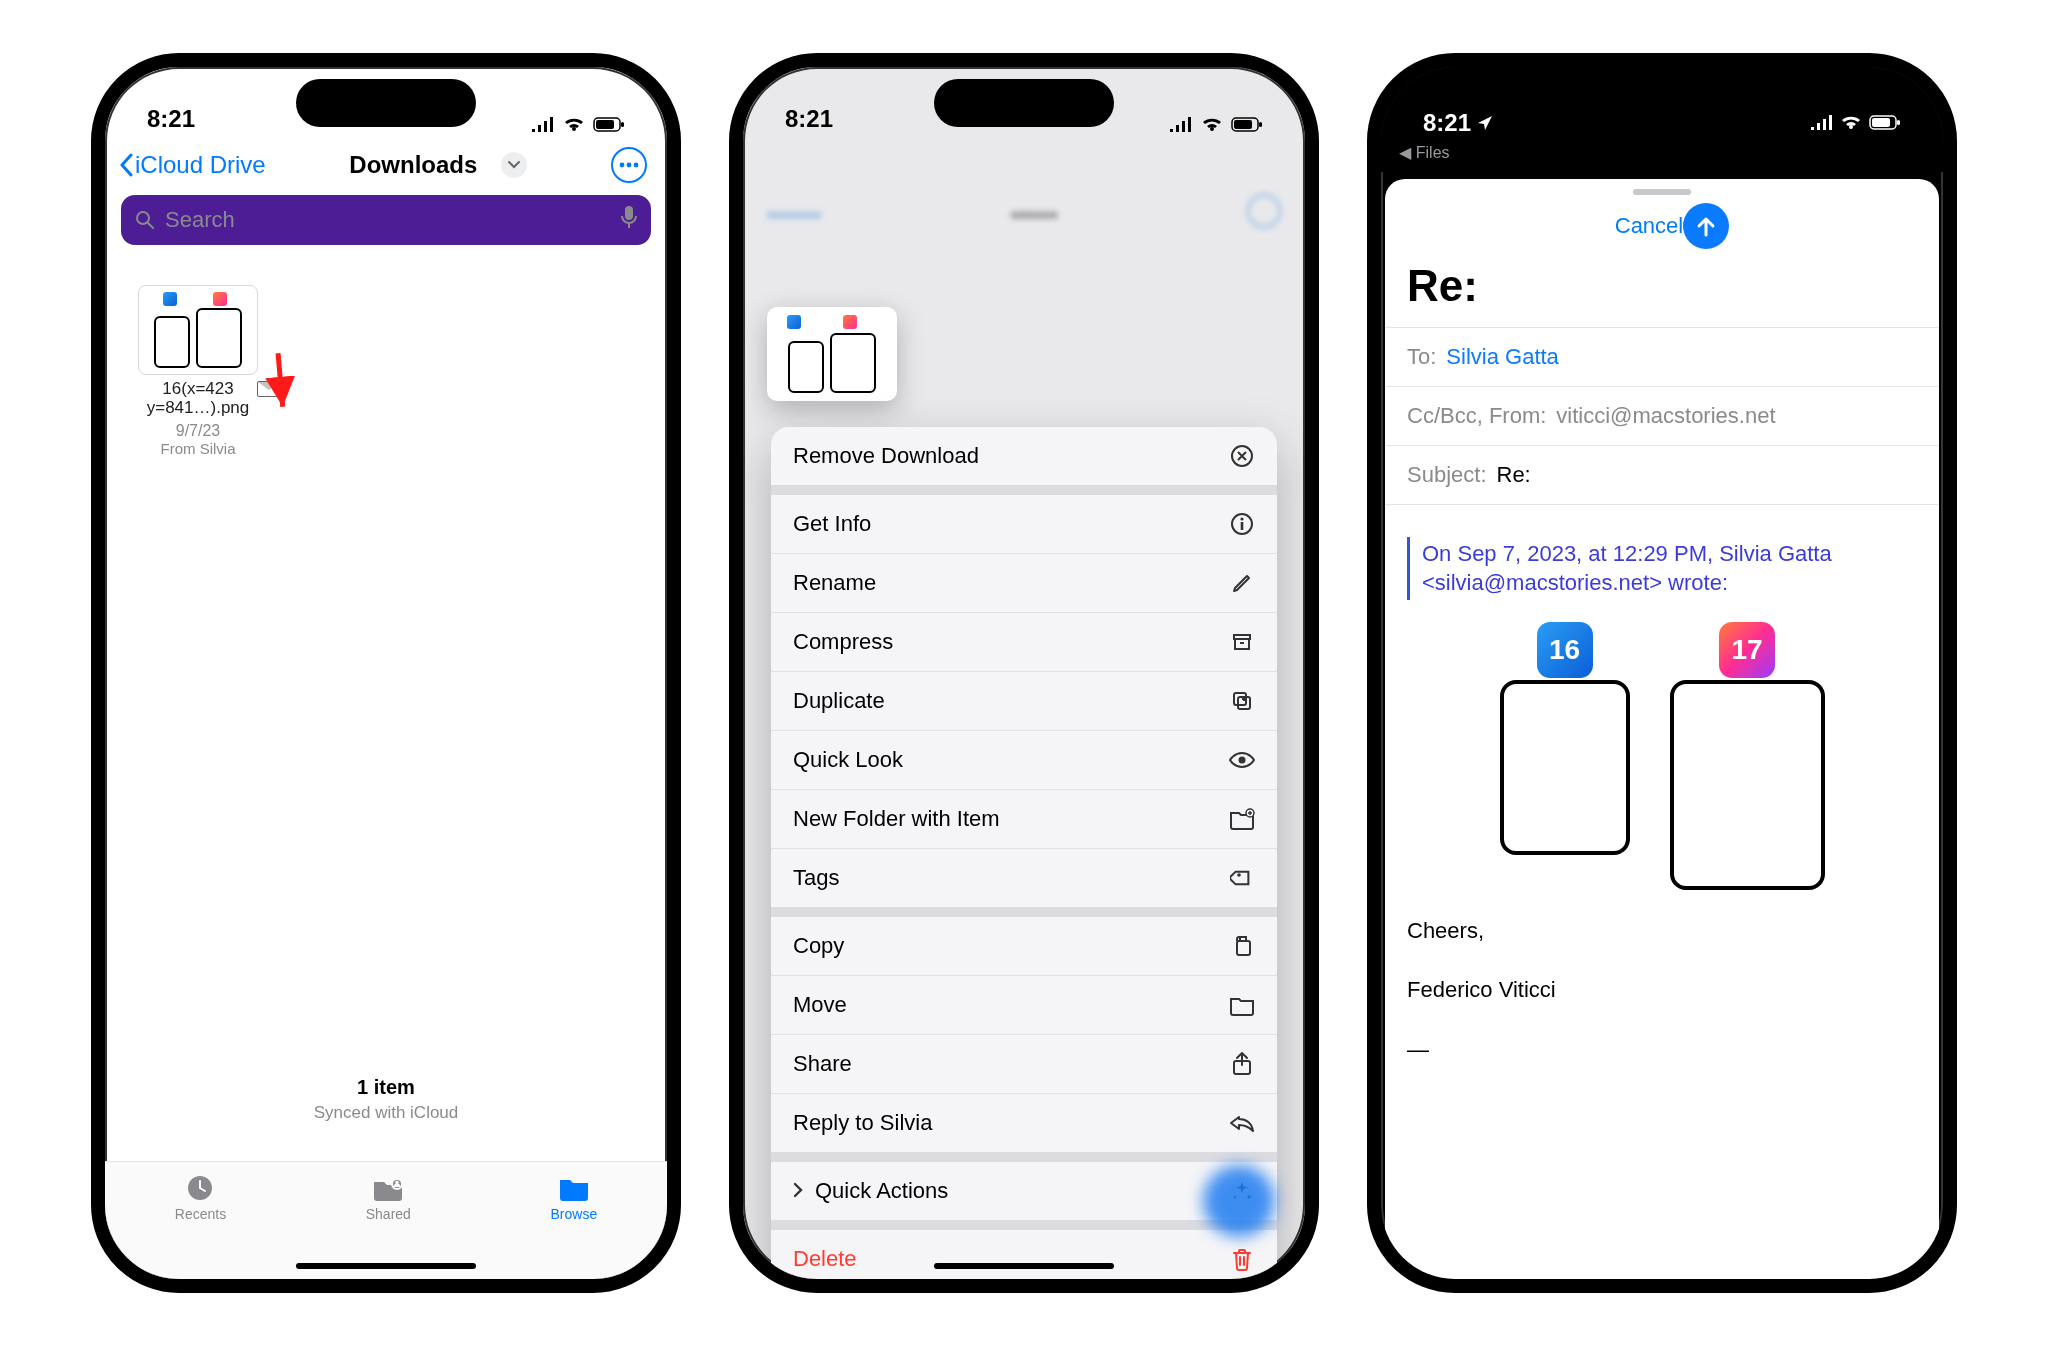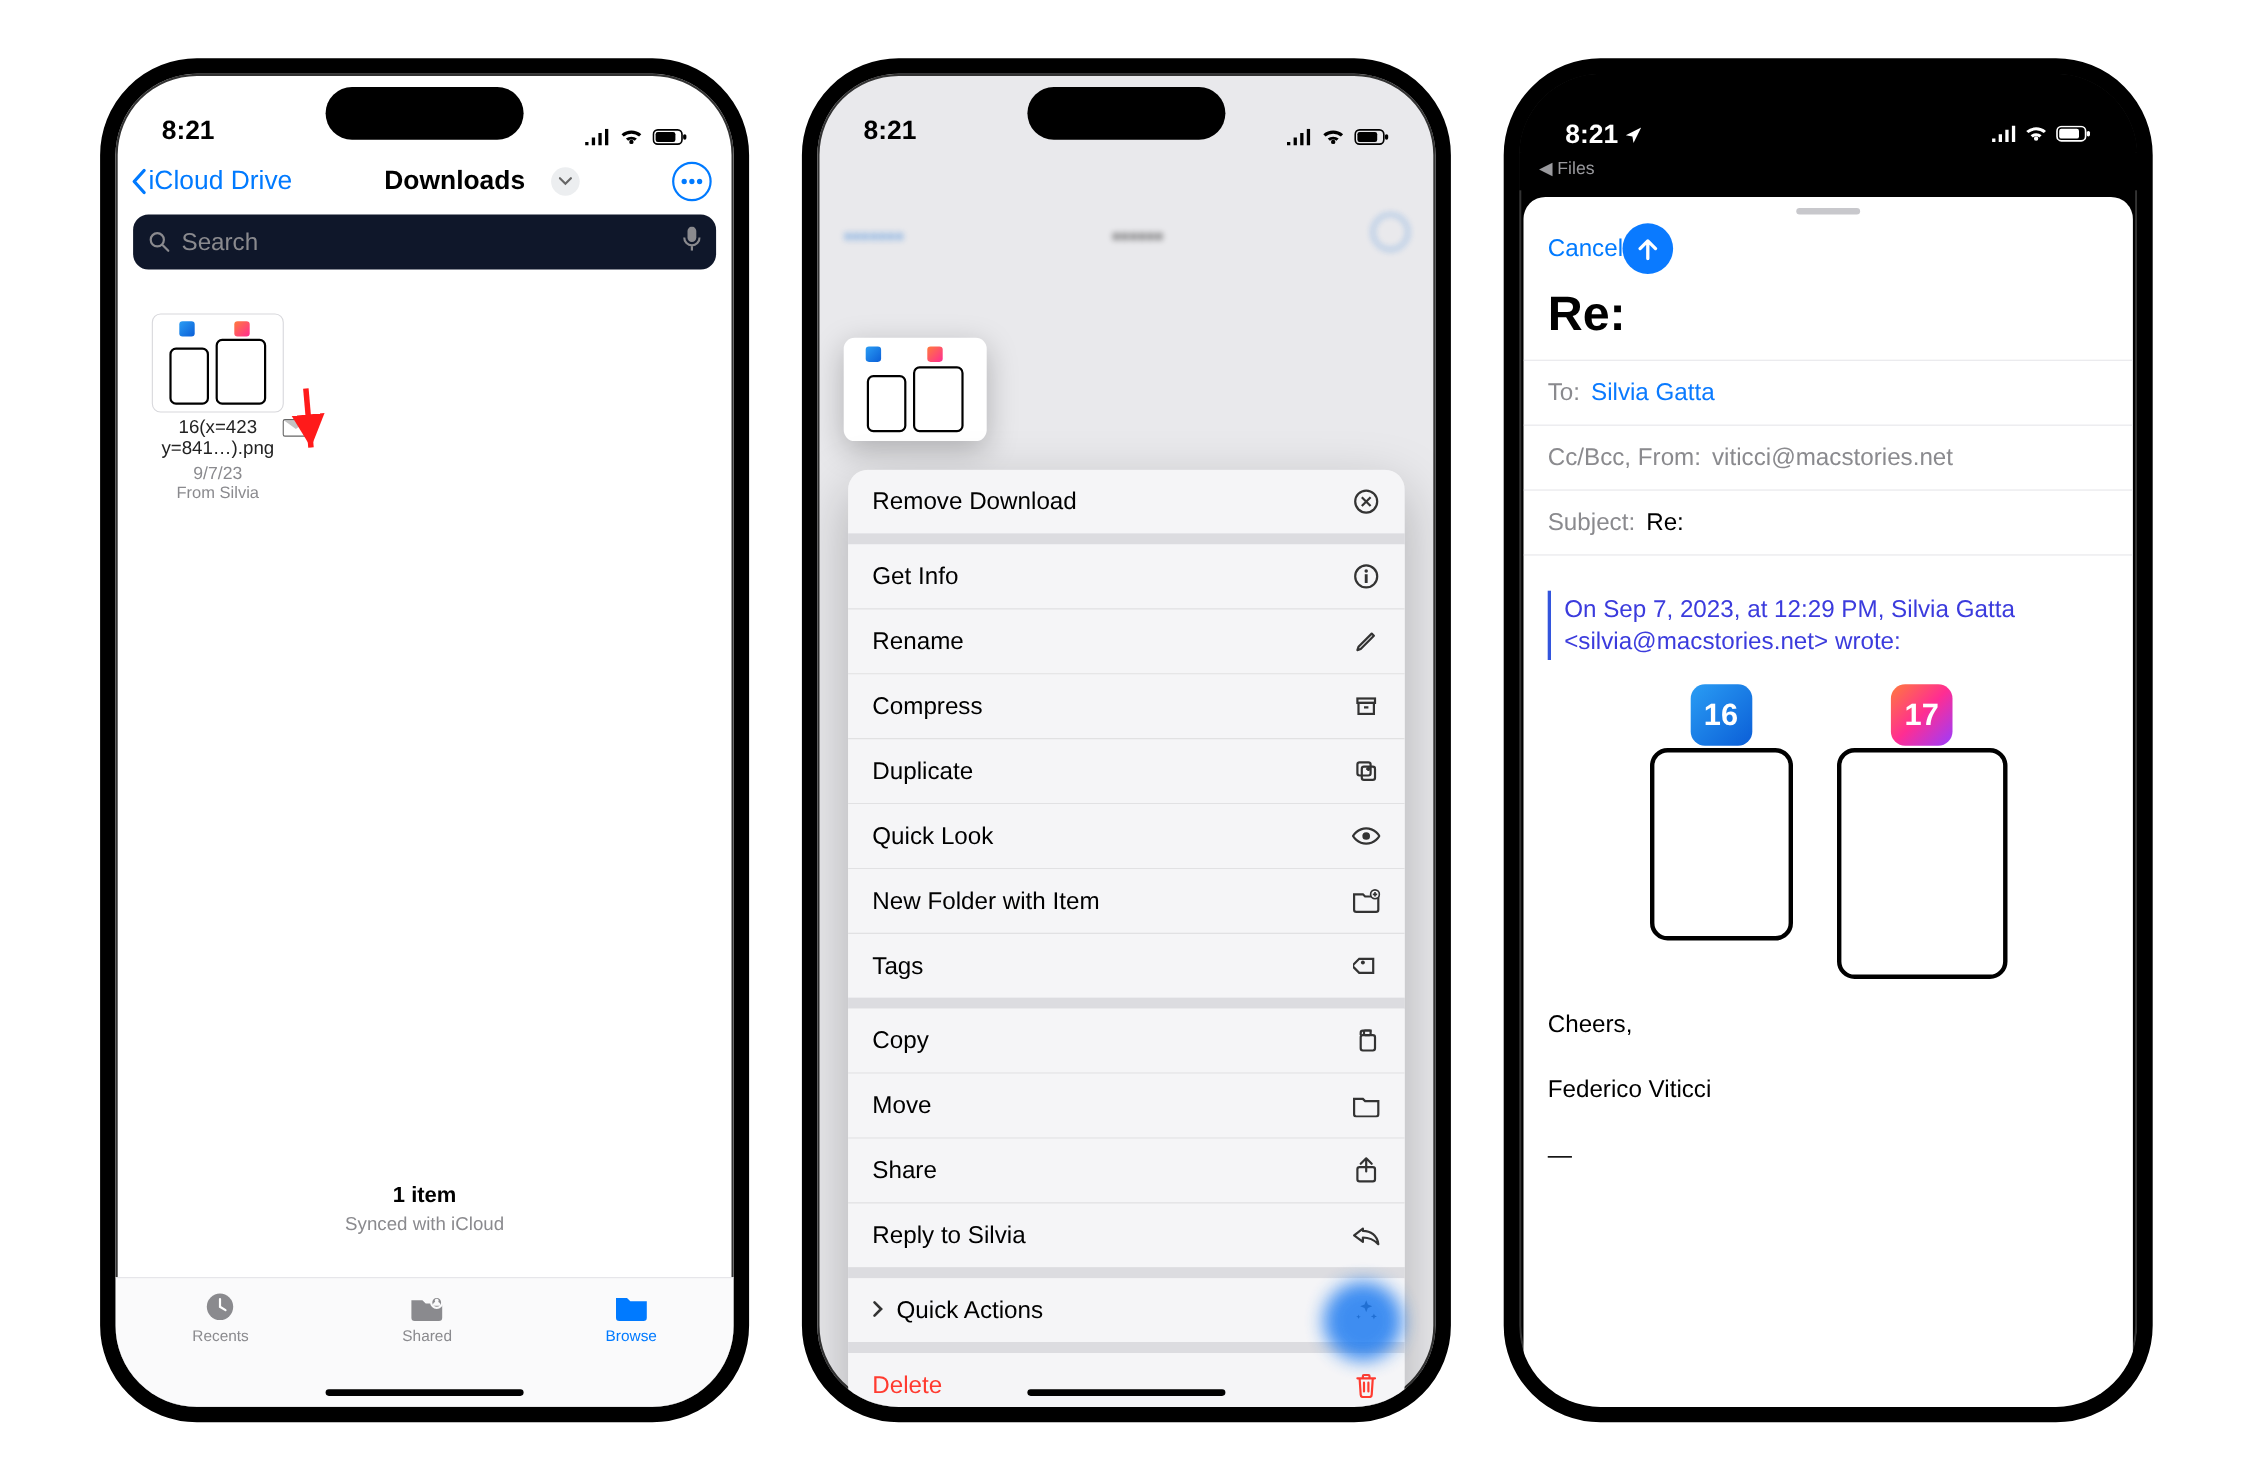"Search" .search-bar { background: #0f172a -> #4c1d95 }
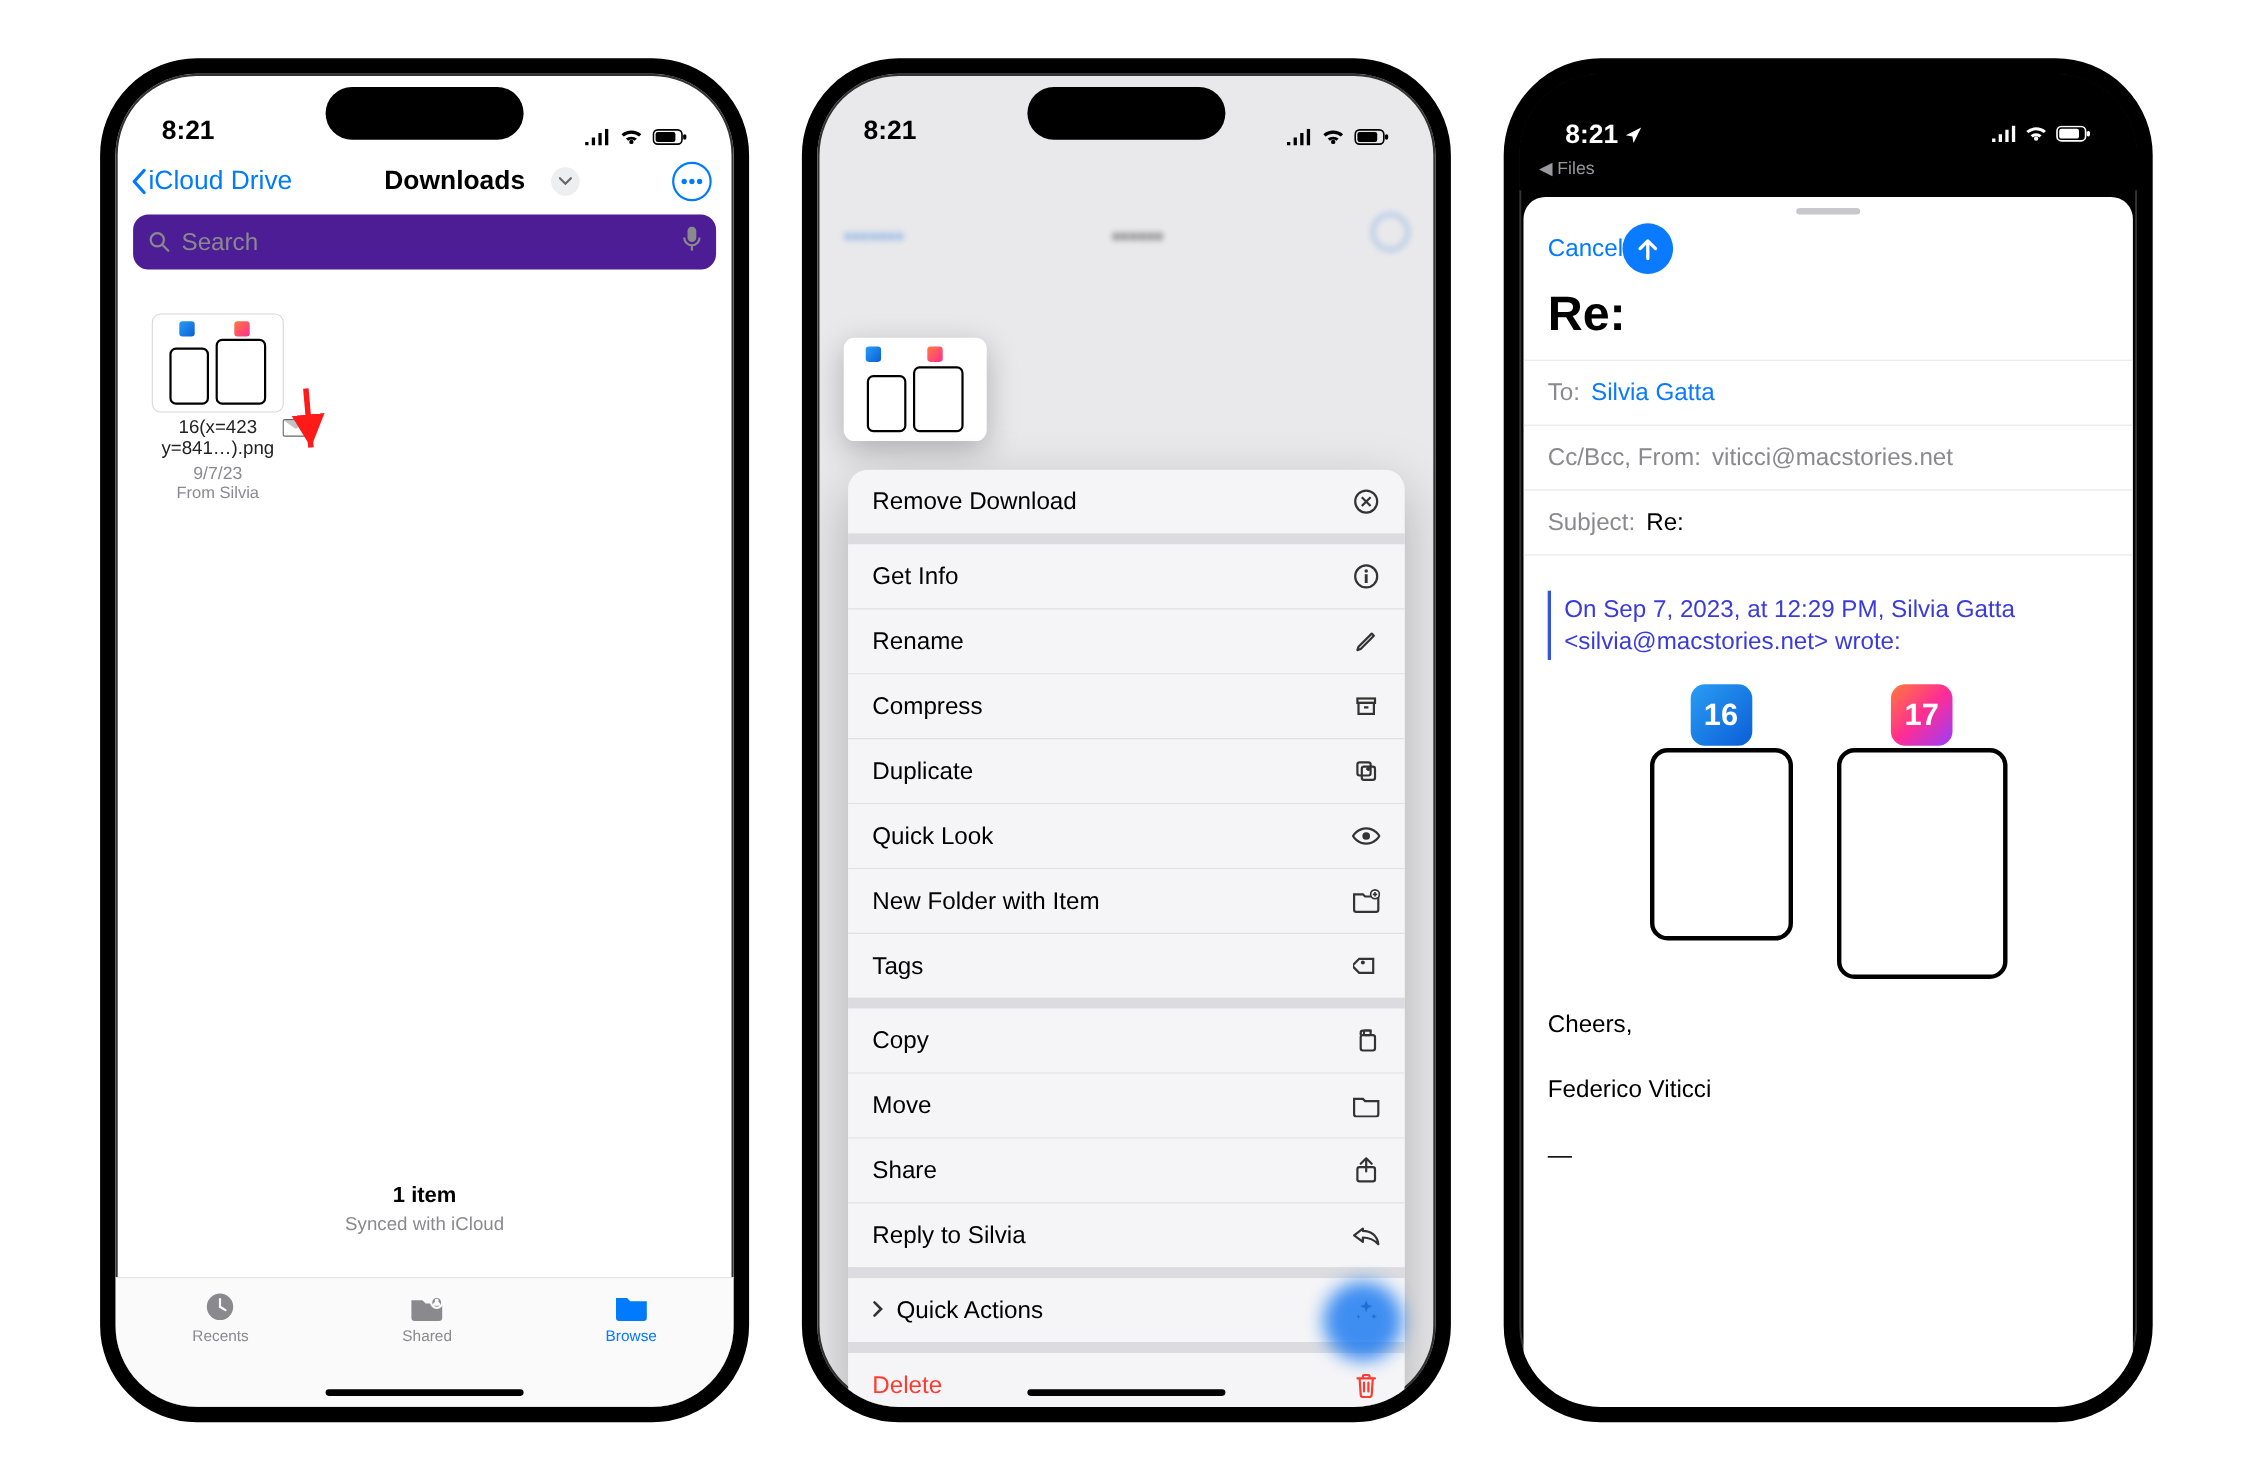"Cancel" .sheet-head { justify-content: flex-start -> center; margin-left: none -> 20px }
